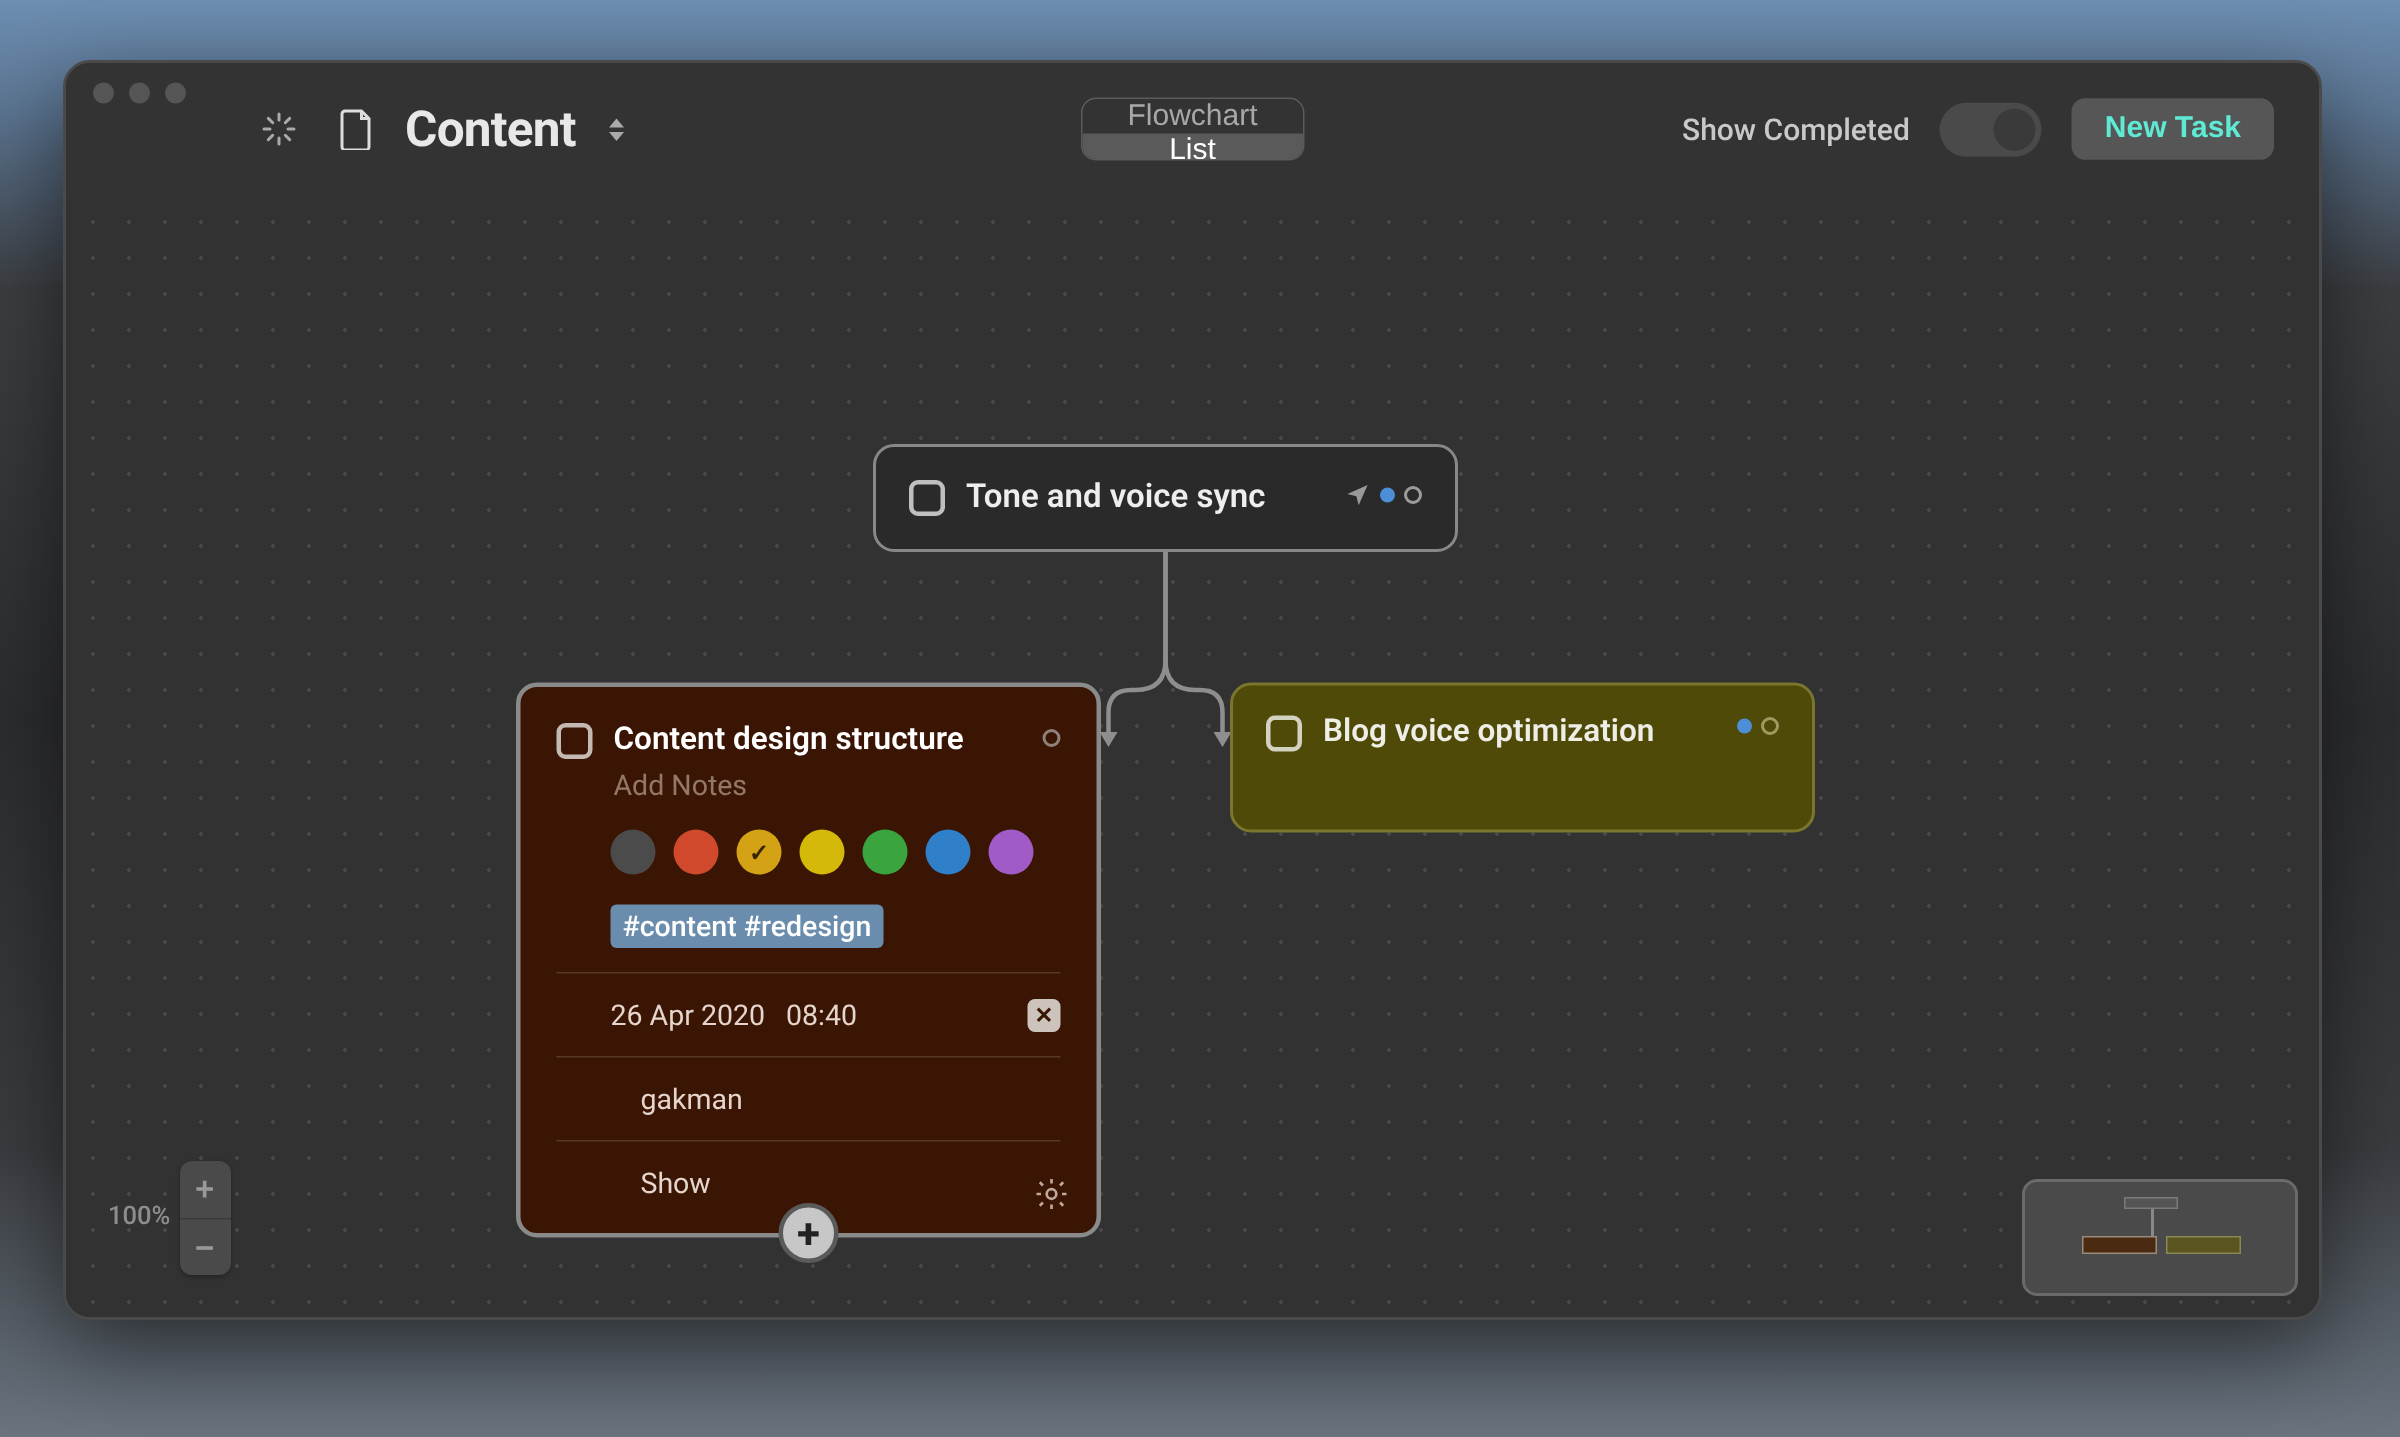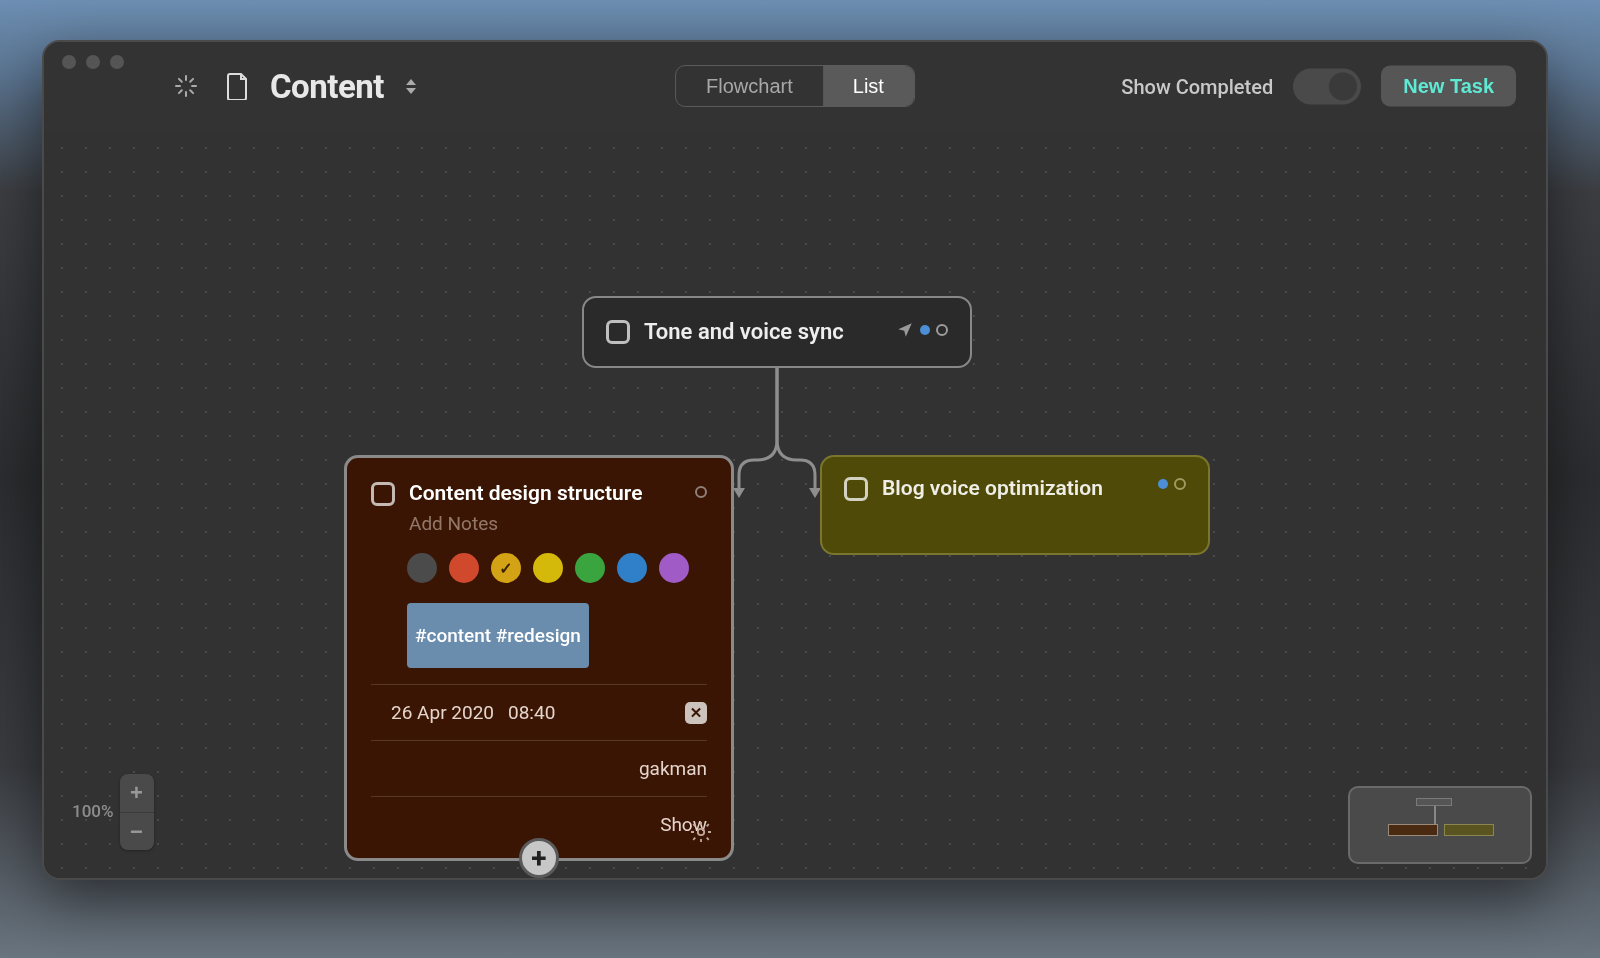"Flowchart" .seg { flex-direction: none -> column }
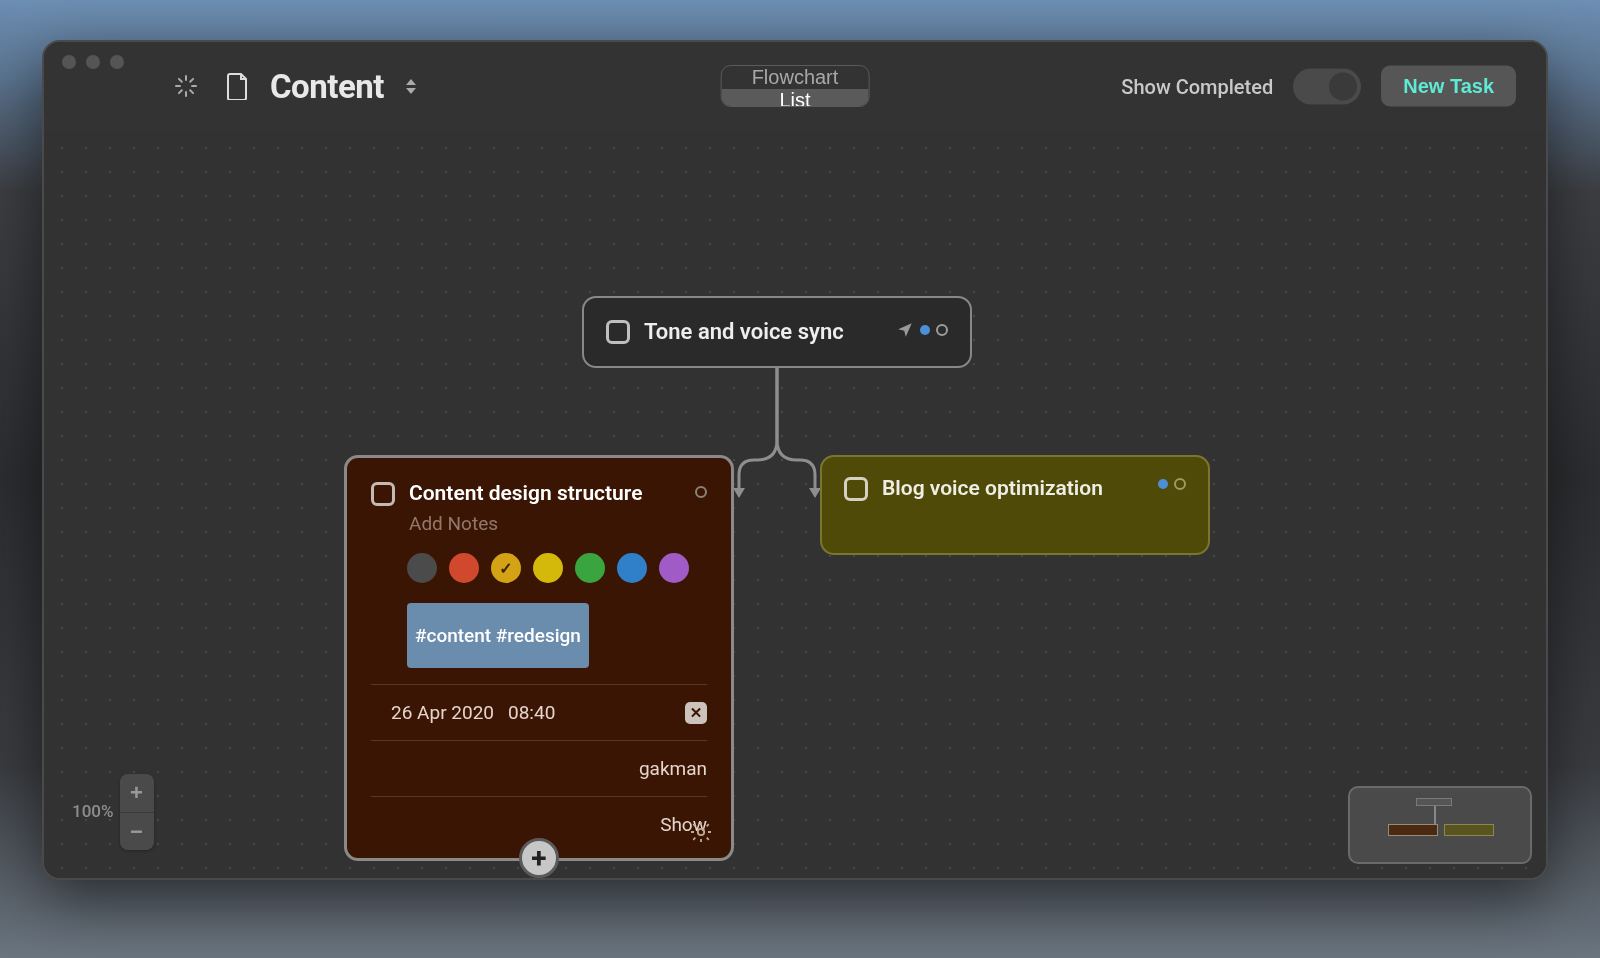"#content #redesign" .tags { padding: 21px 8px -> 3px 8px }
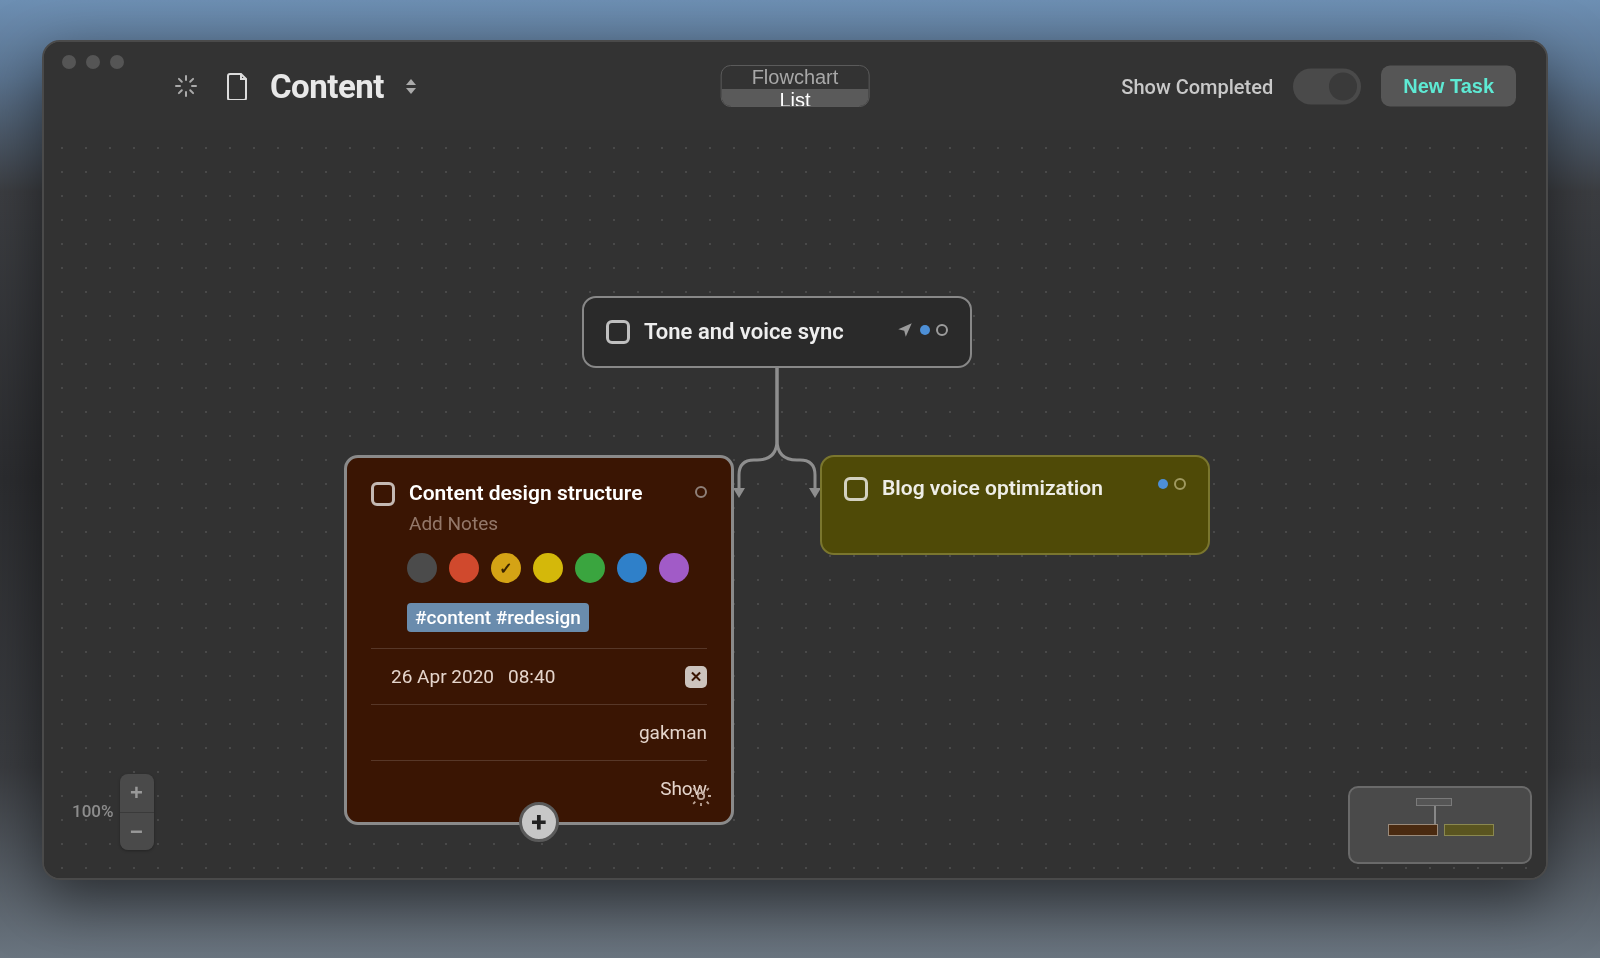"26 Apr 2020" .meta-row { margin-left: 20px -> 36px }
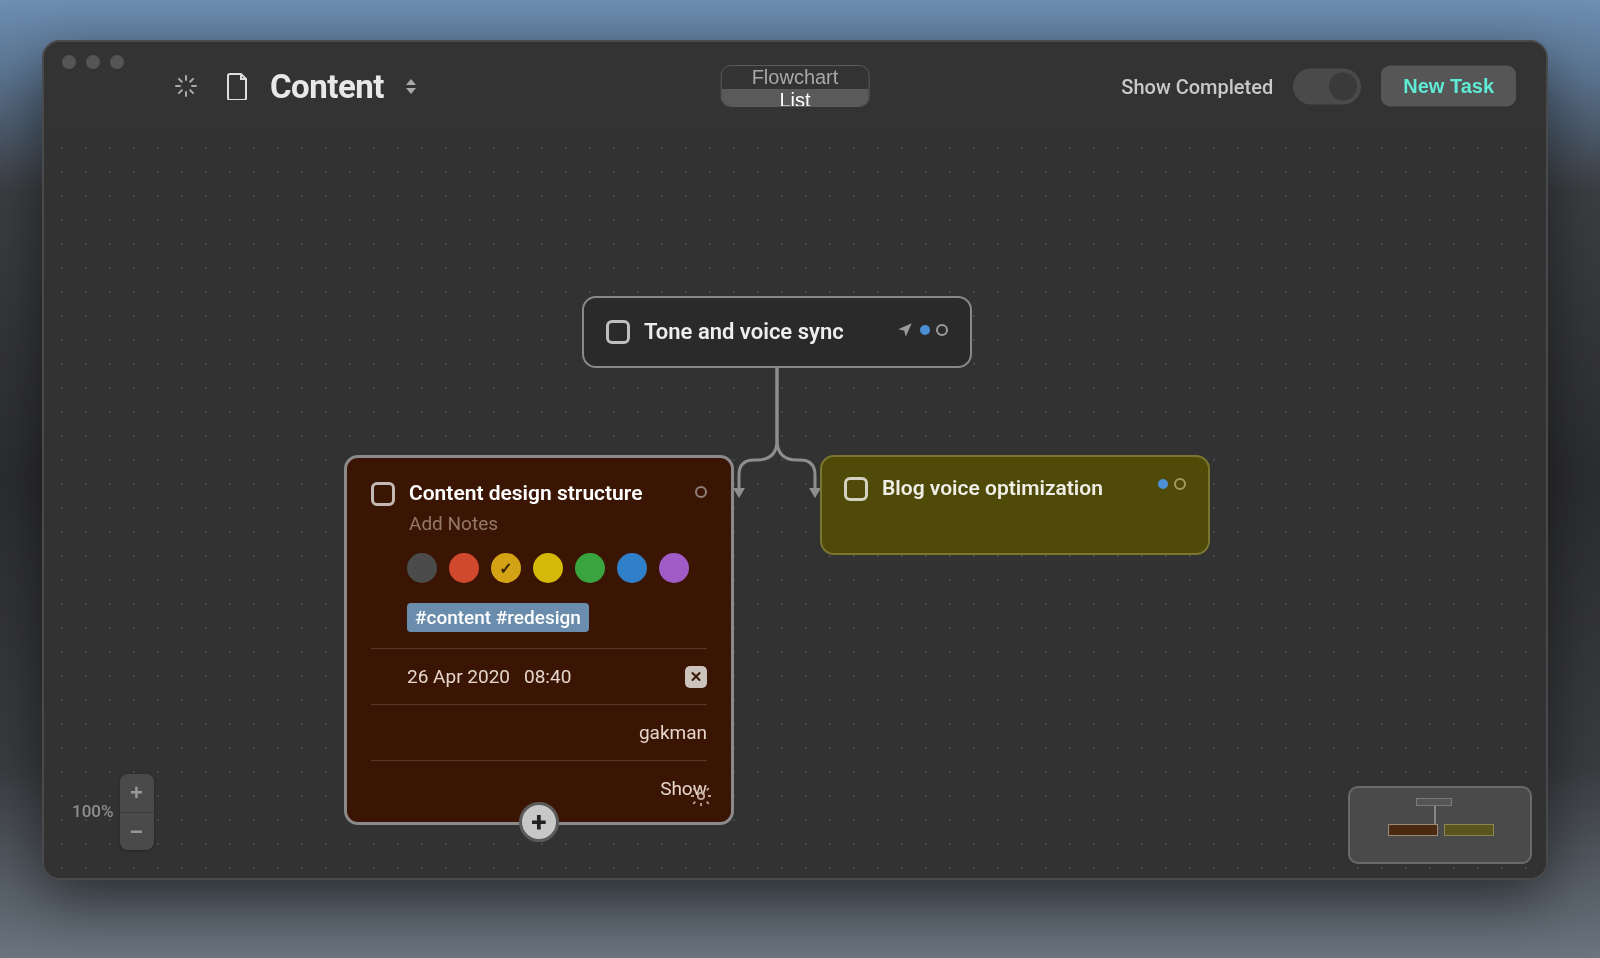"gakman" .plain { text-align: right -> none }
